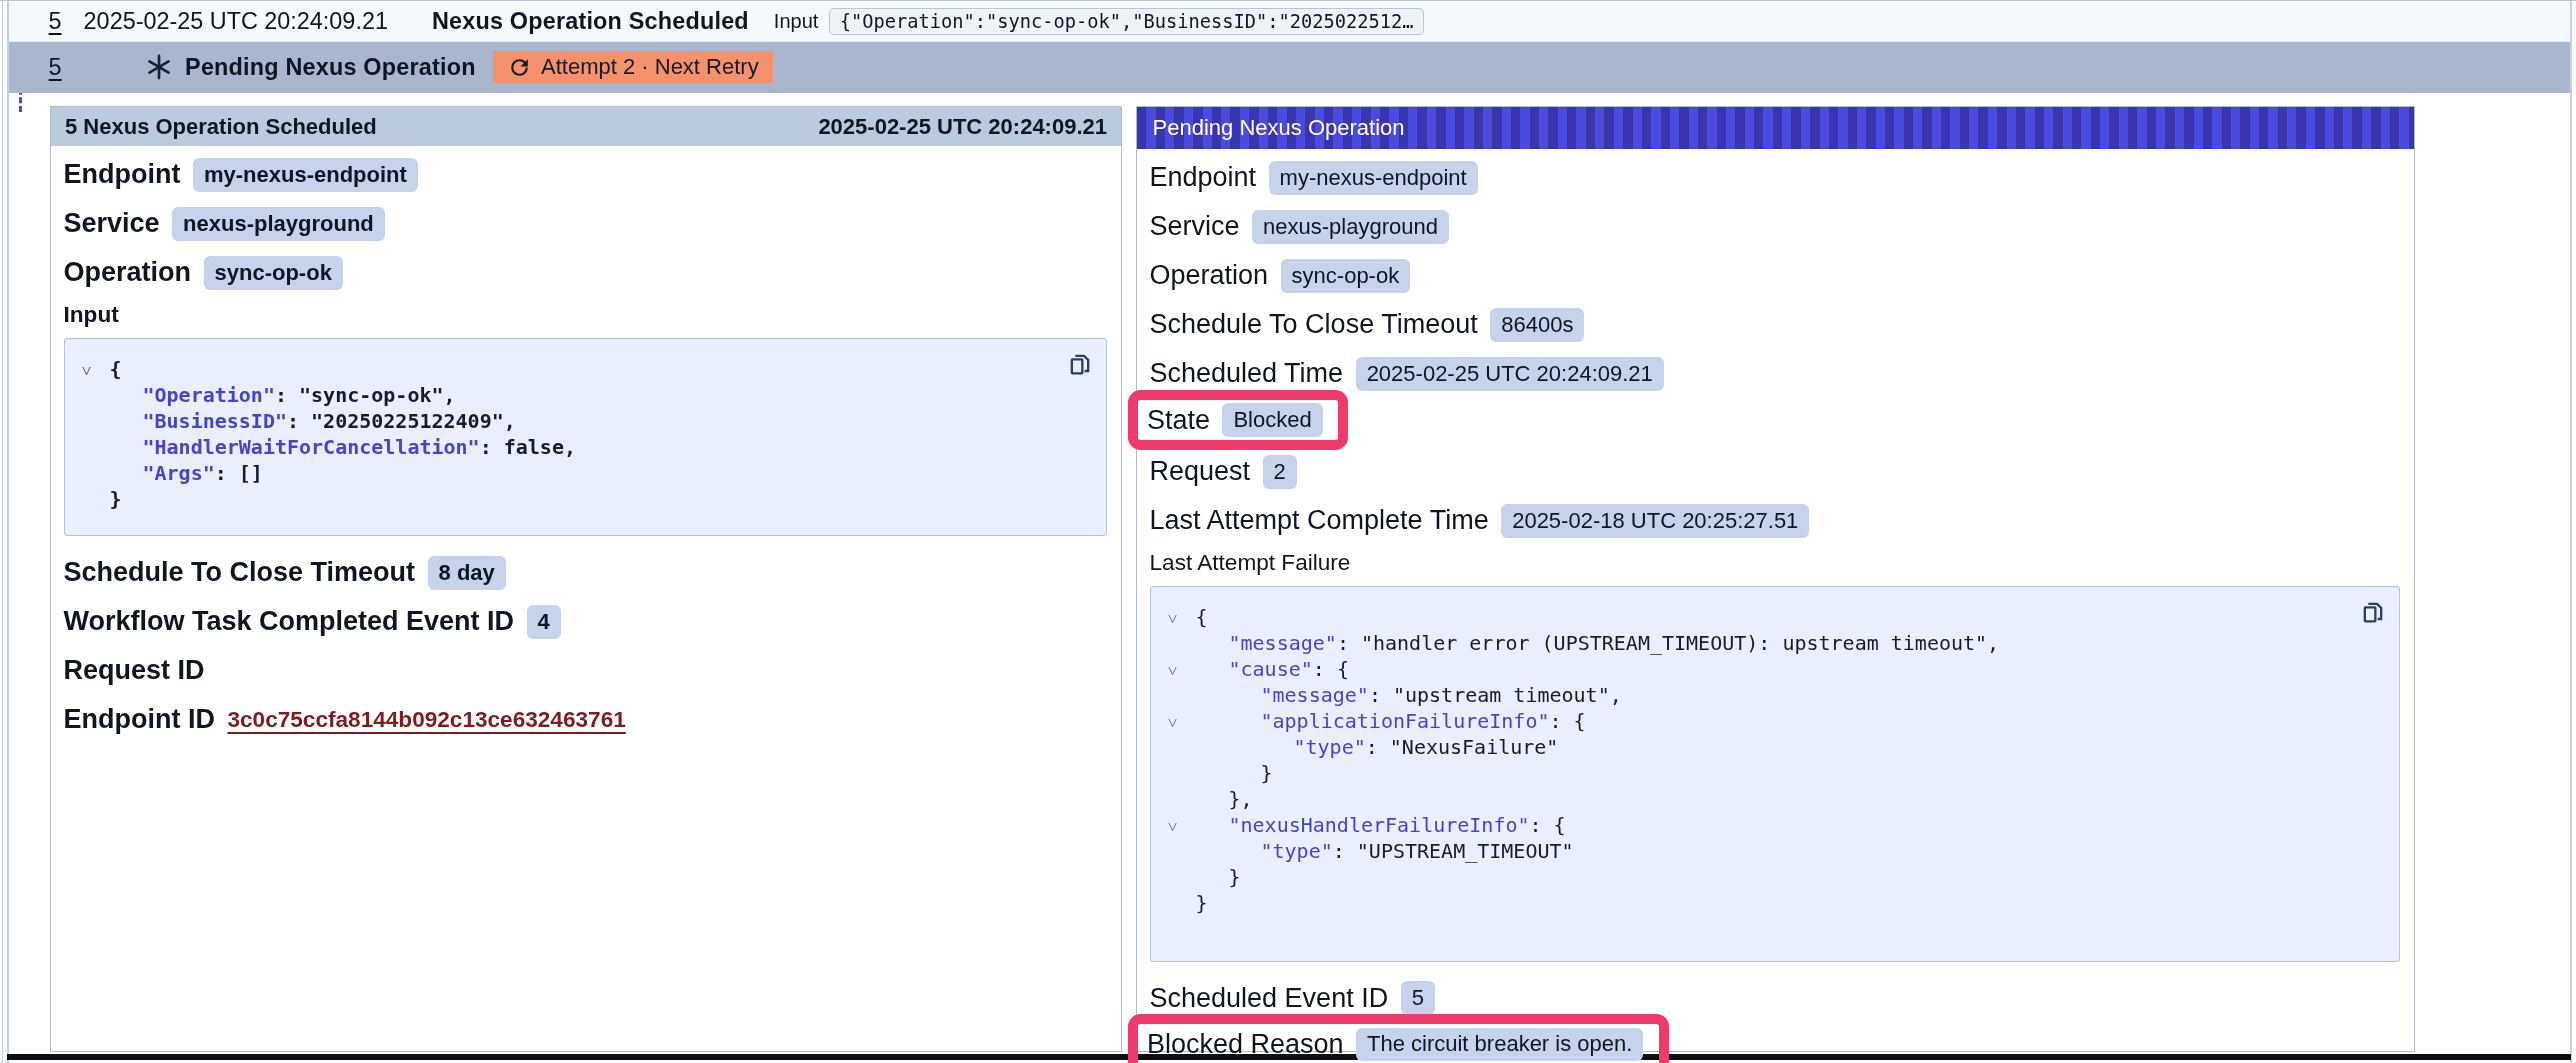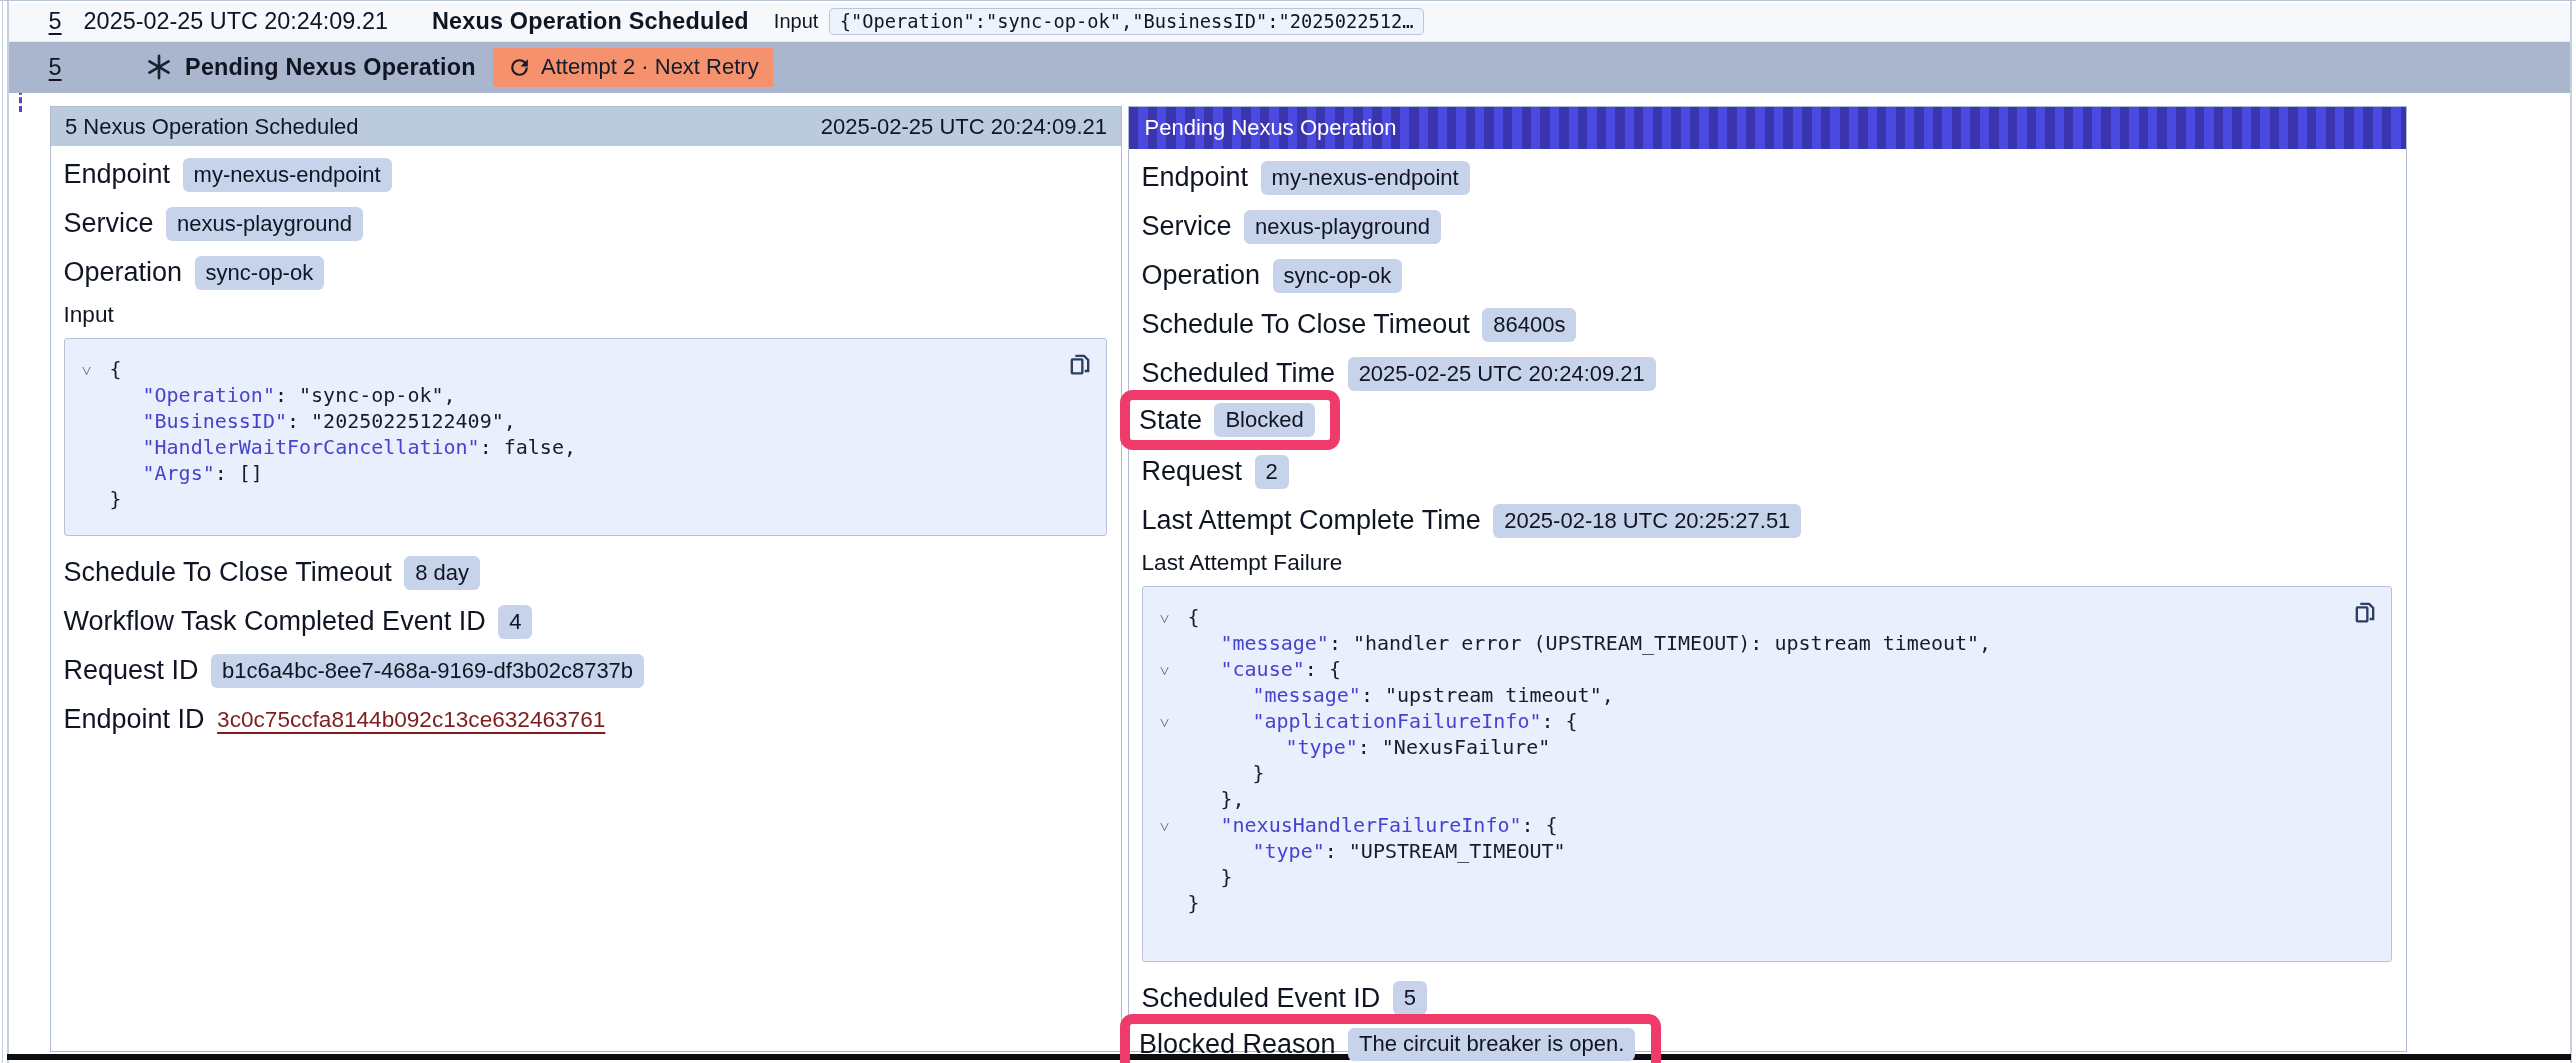"Attempt 2 · Next Retry" .retry-badge { height: 39px -> 32px }
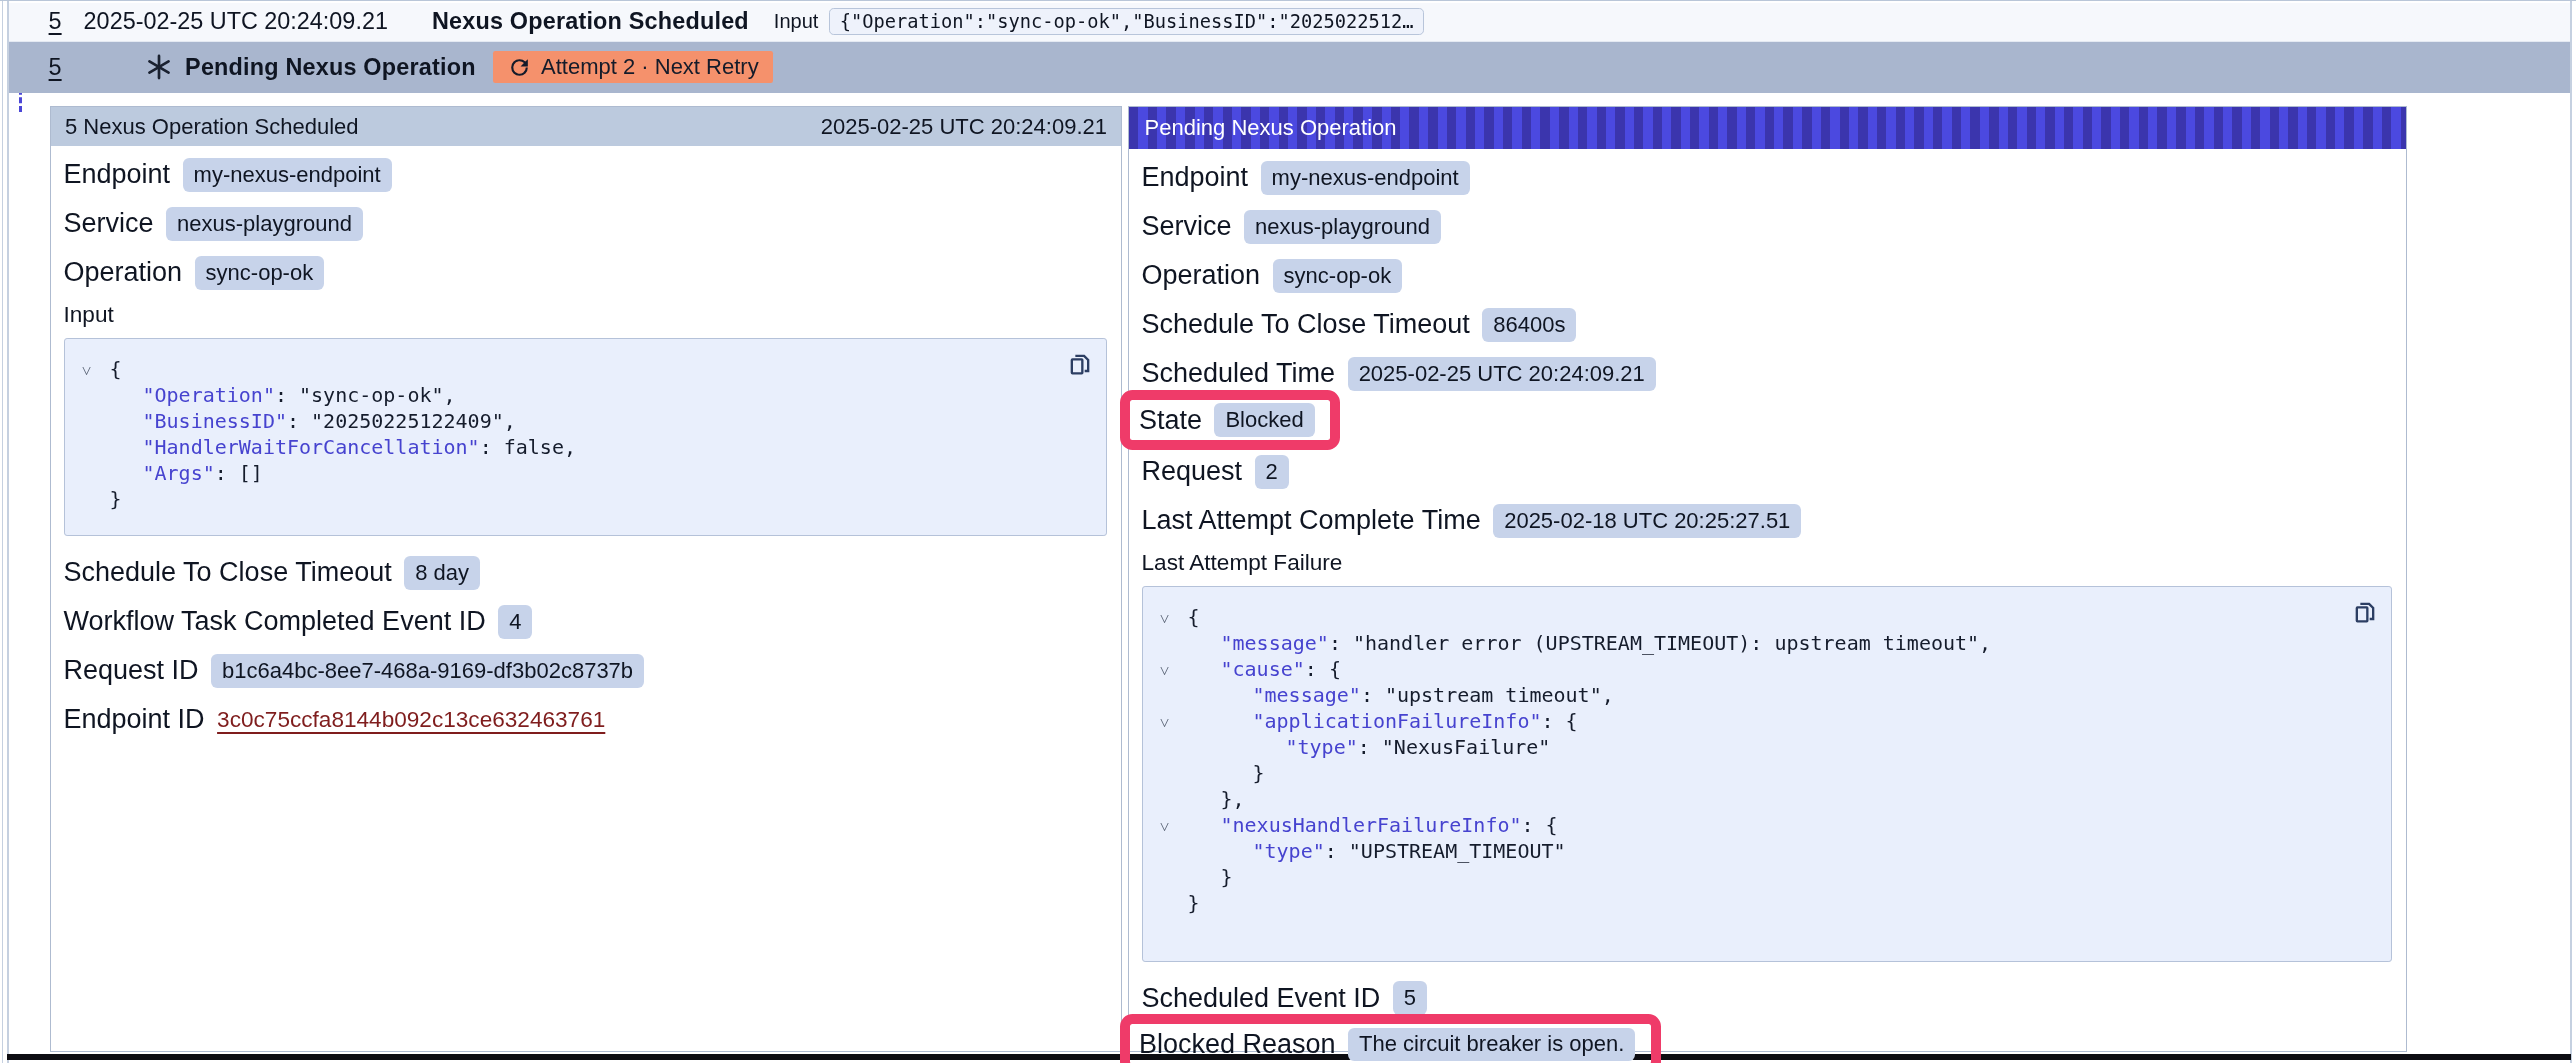"5 Nexus Operation Scheduled" .left-card { font-weight: none -> bold; margin-right: 6px -> 14px }
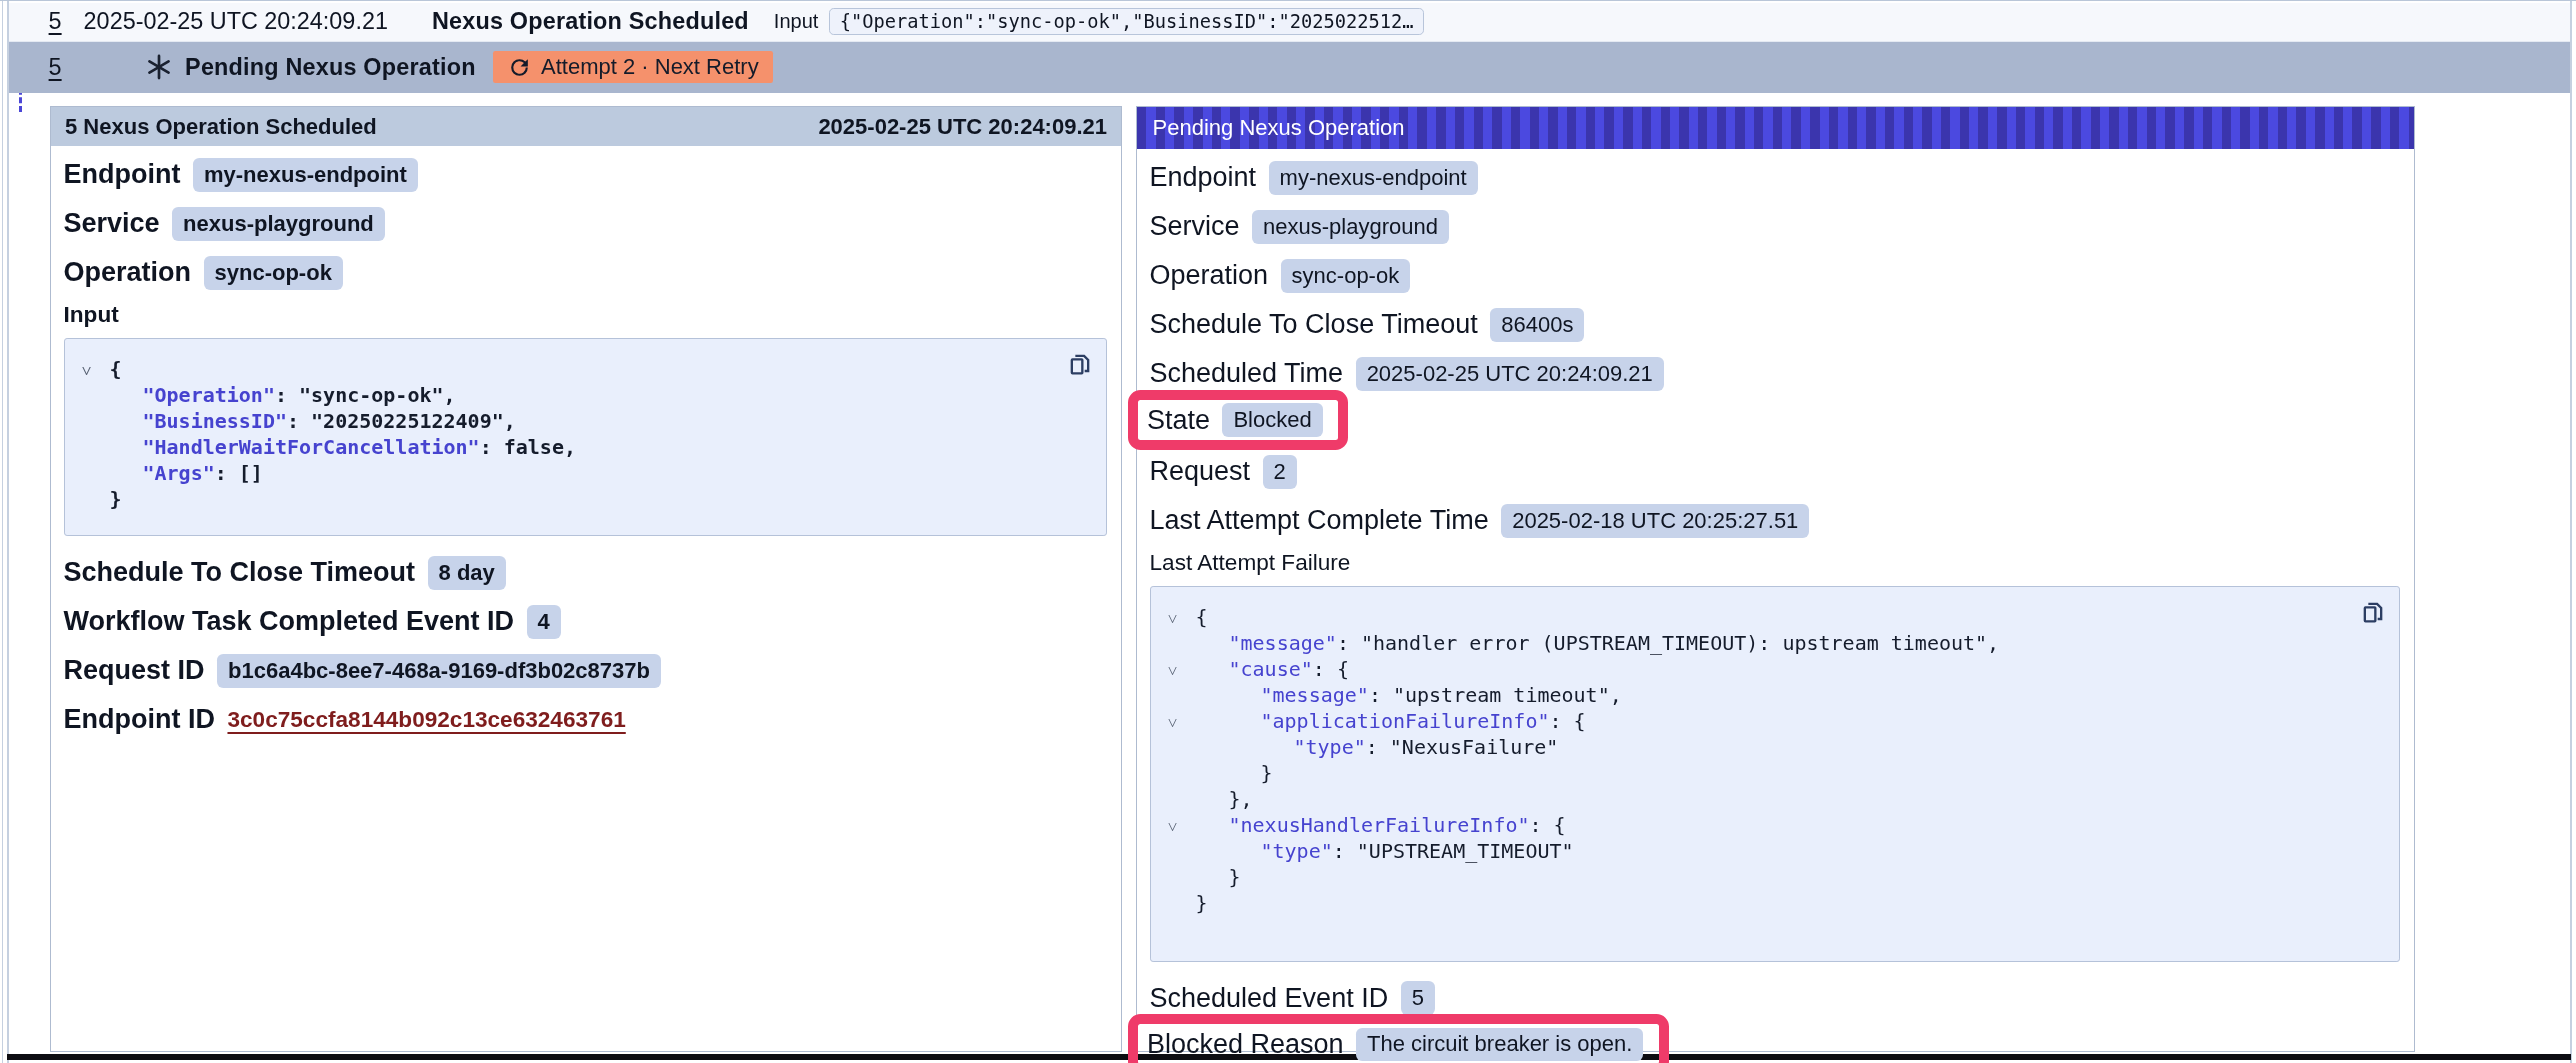"b1c6a4bc-8ee7-468a-9169-df3b02c8737b" span.chip { html: <span>b1c6a4bc-8ee7-468a-9169-df3b02c8737b</span> -> none }
